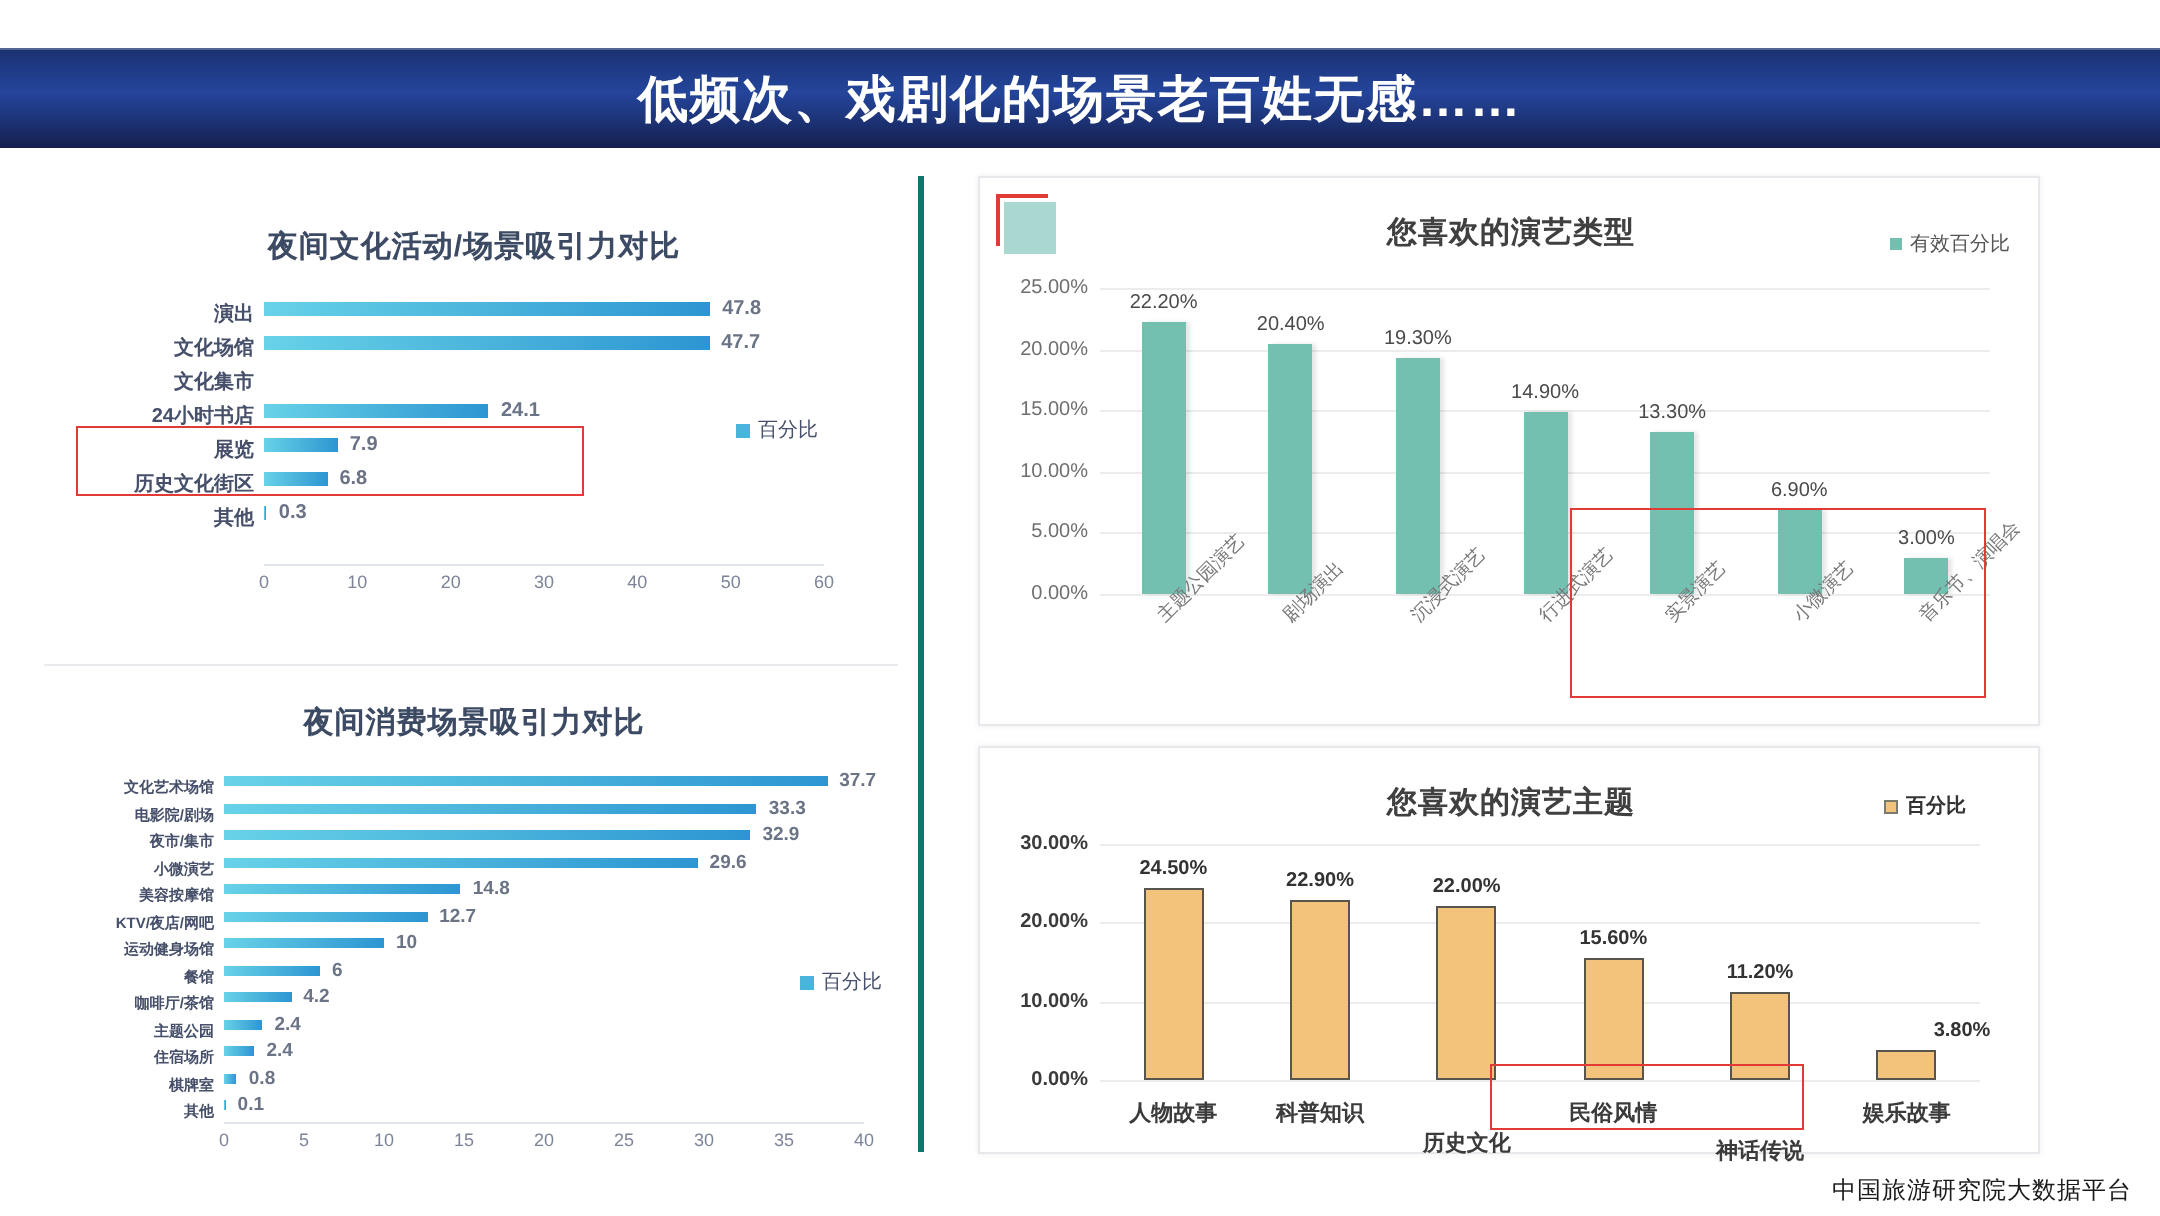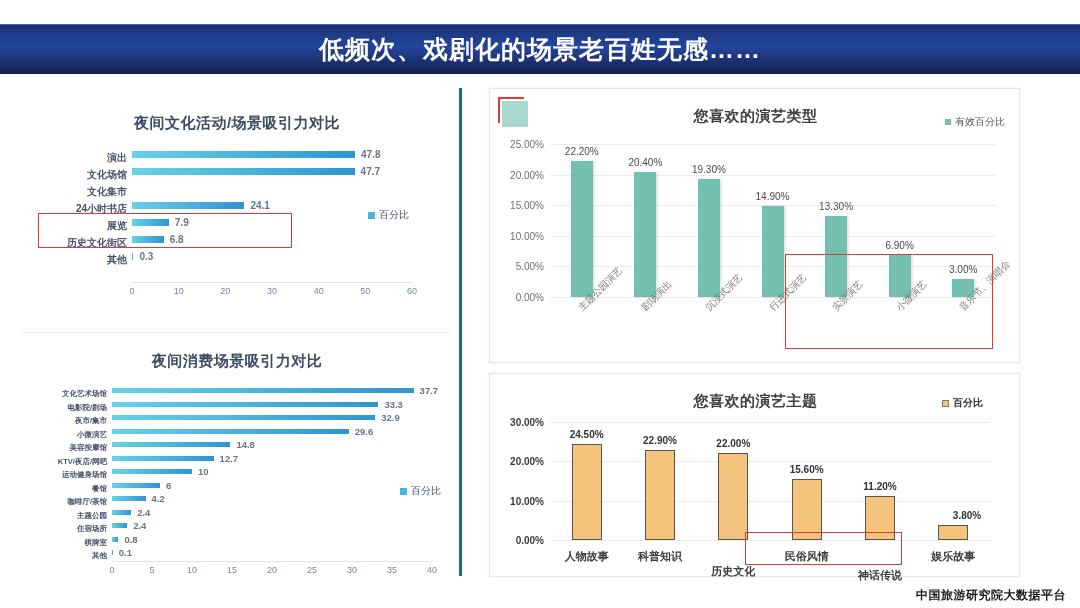"3.80%" div.vbar-value { left: 477px -> 491px }
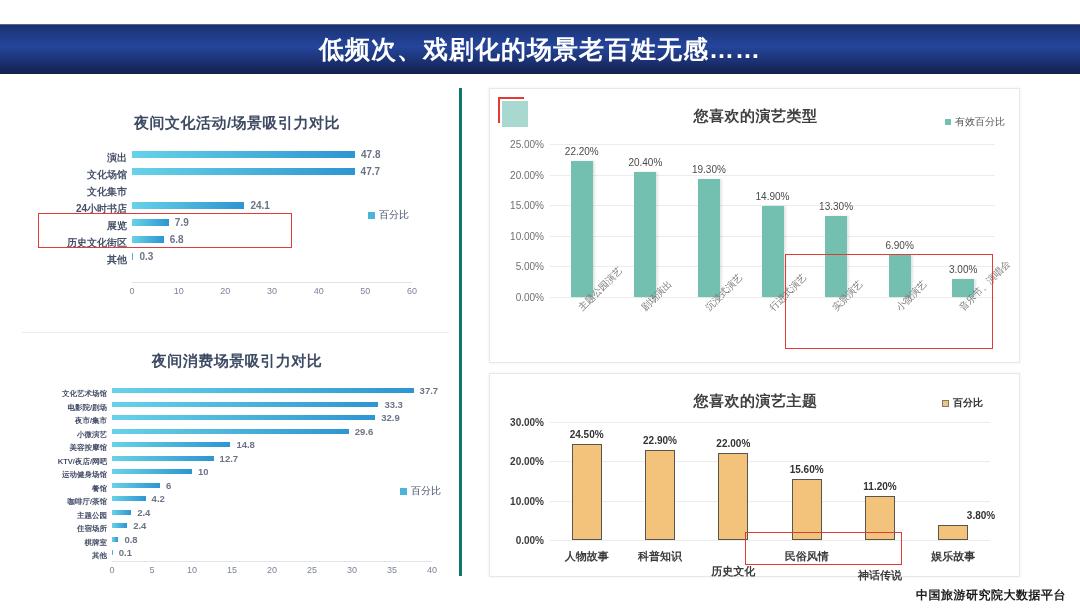"中国旅游研究院大数据平台" #footer { font-weight: bold -> normal }
